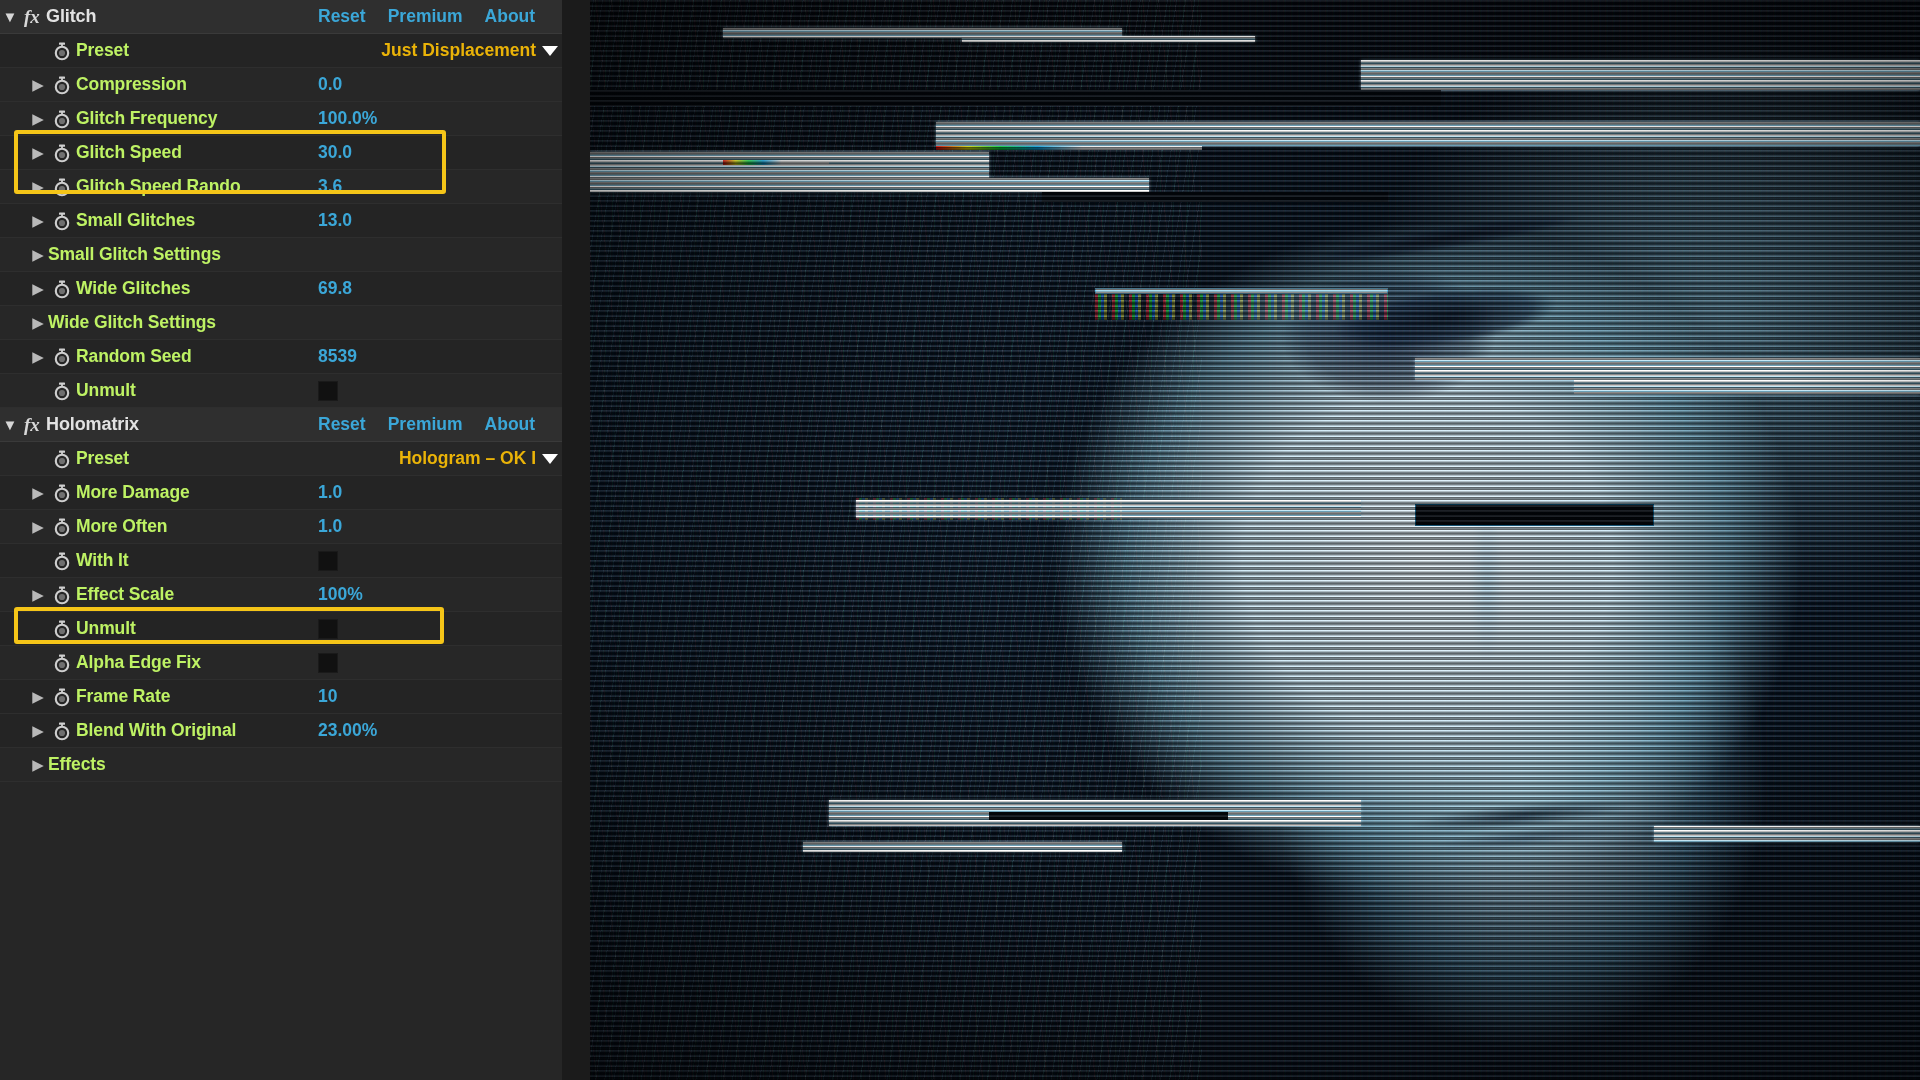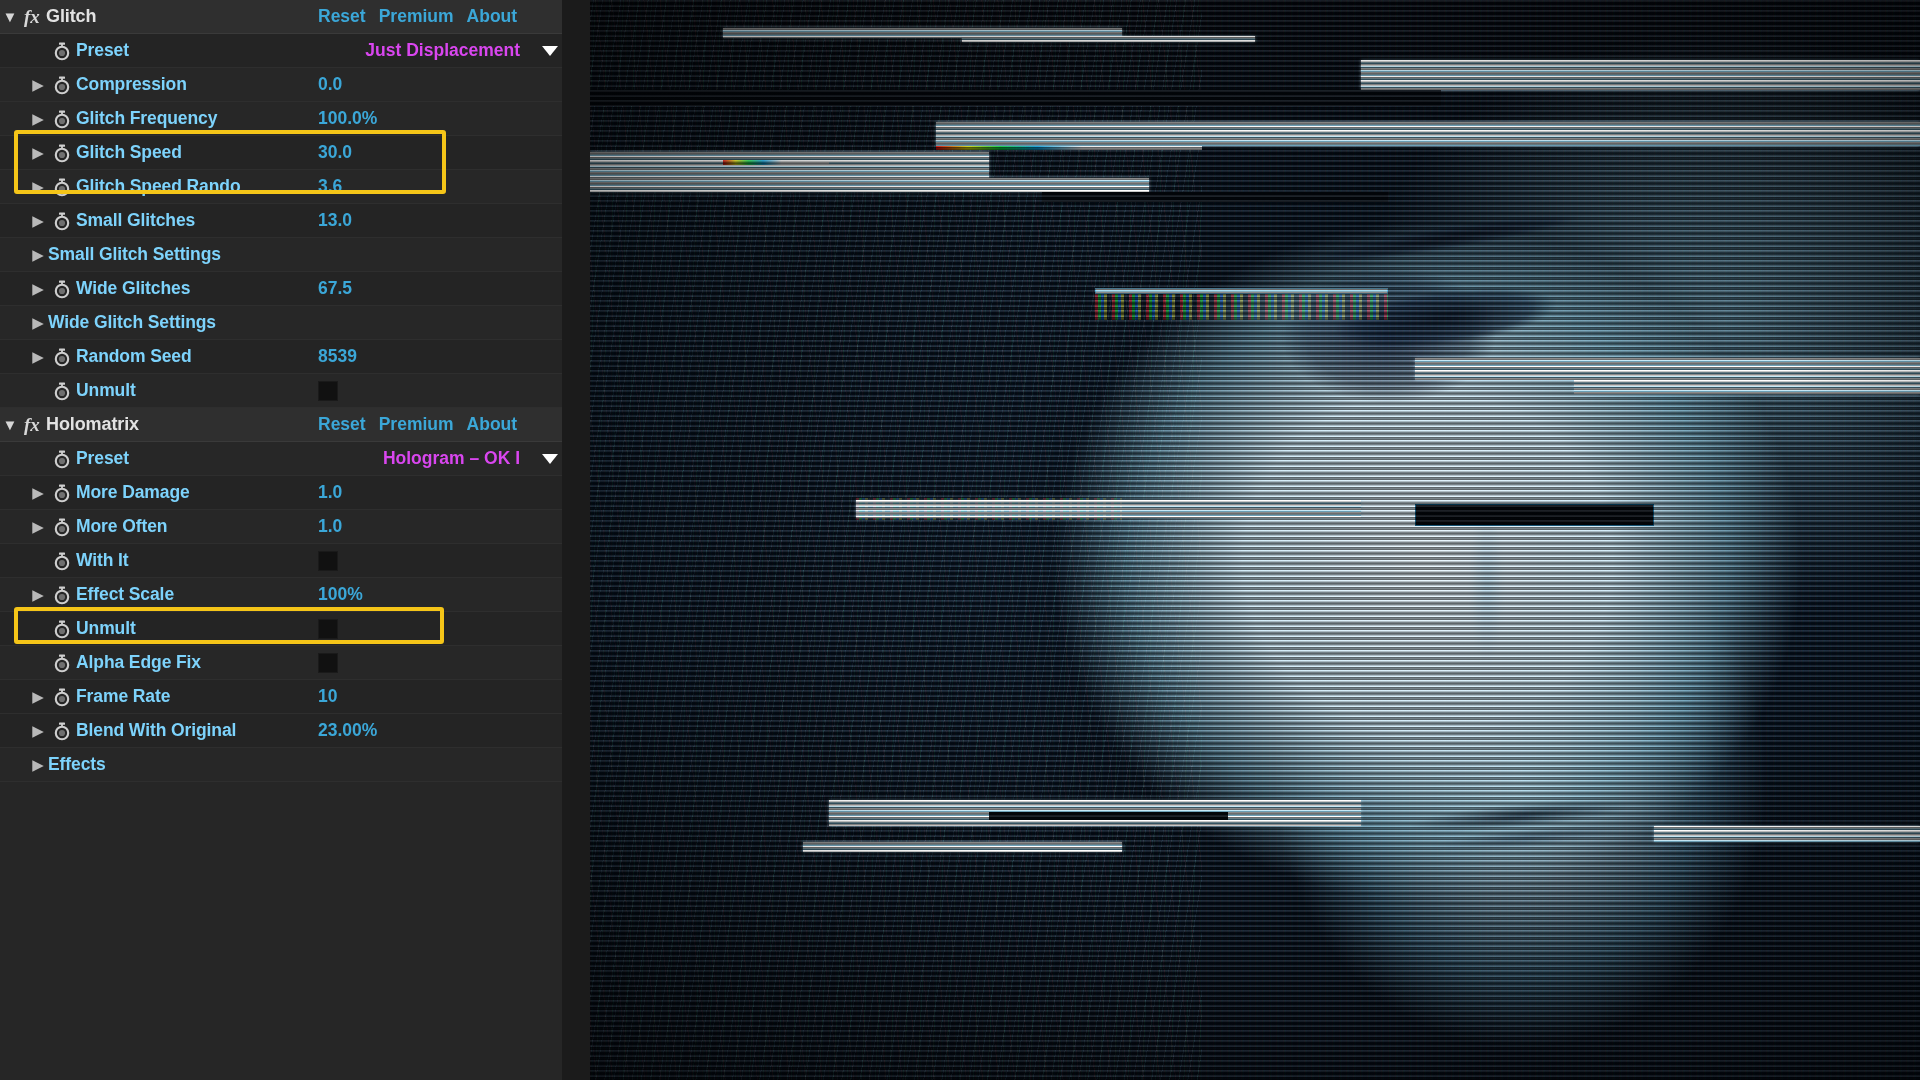"Reset" .hdrlinks { gap: 13px -> 22px }
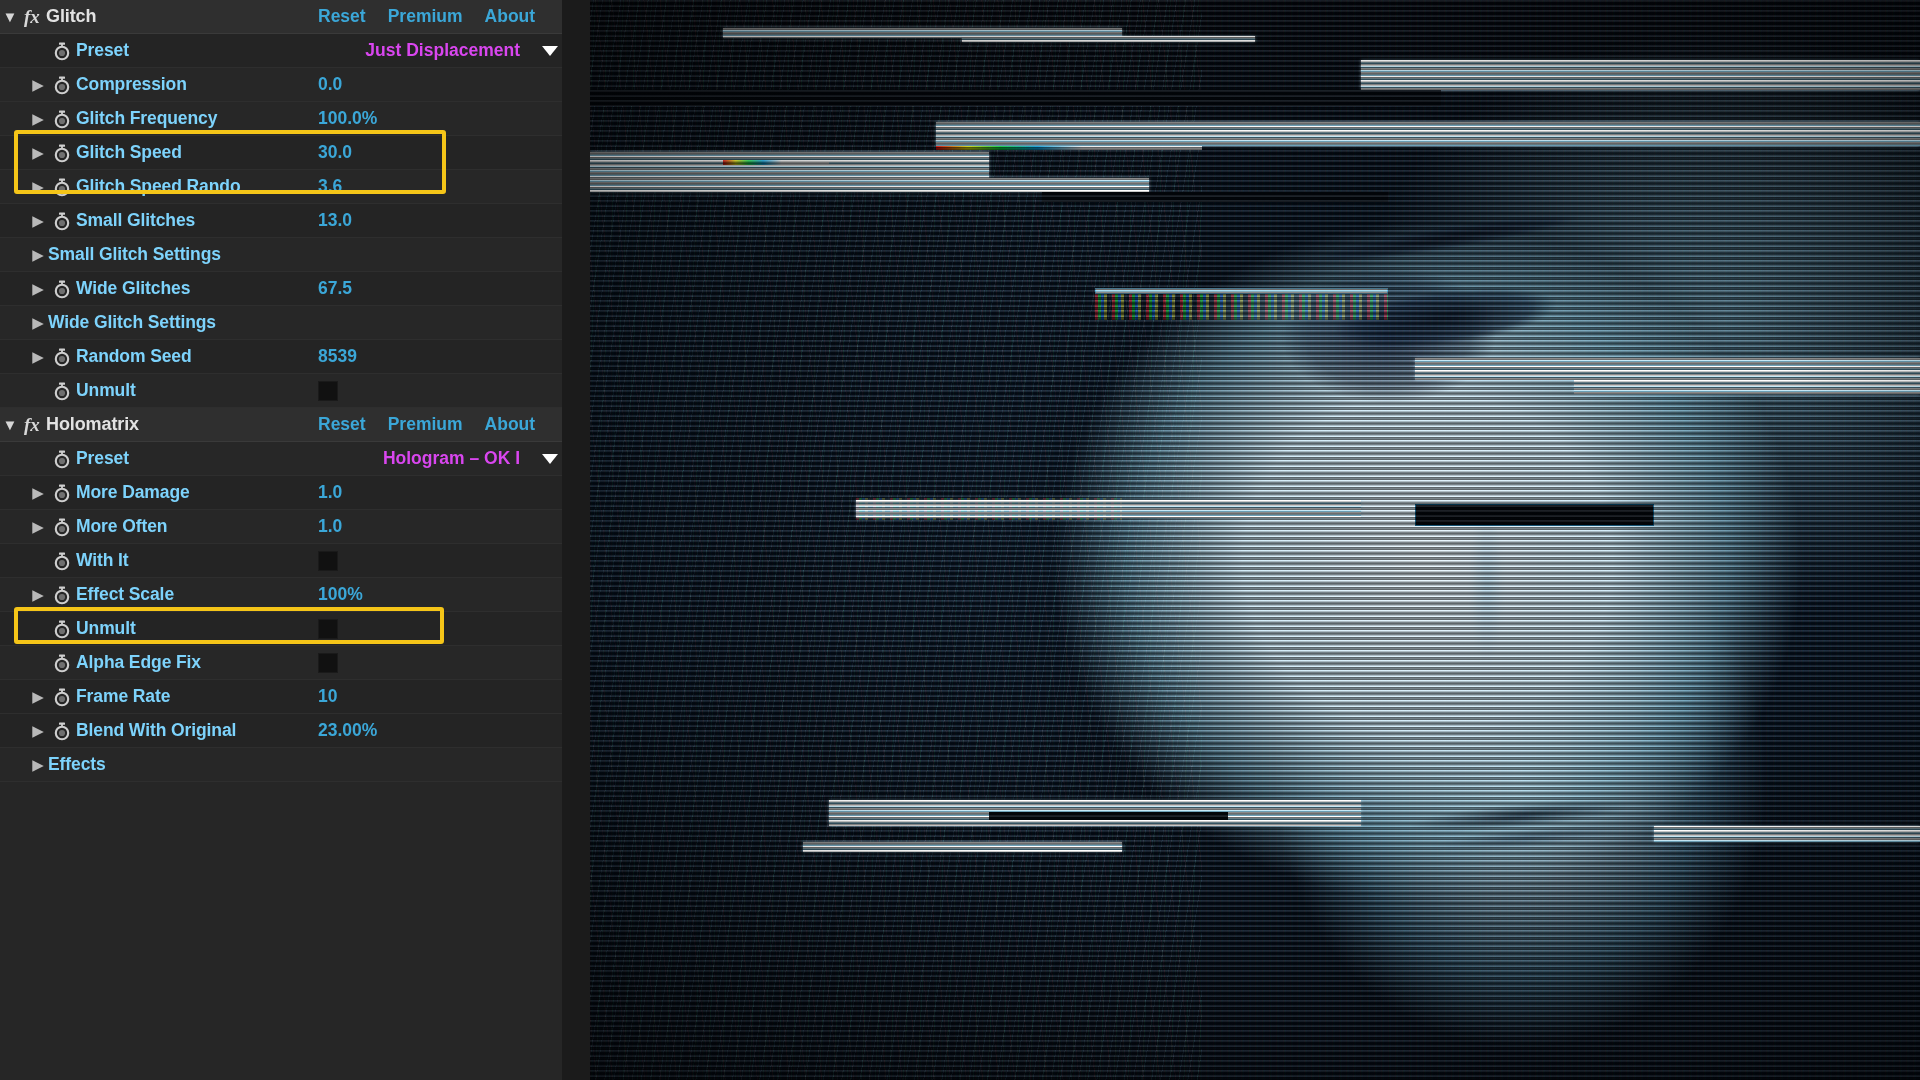"Preset" .label { color: #7dd3fc -> #bef264 }
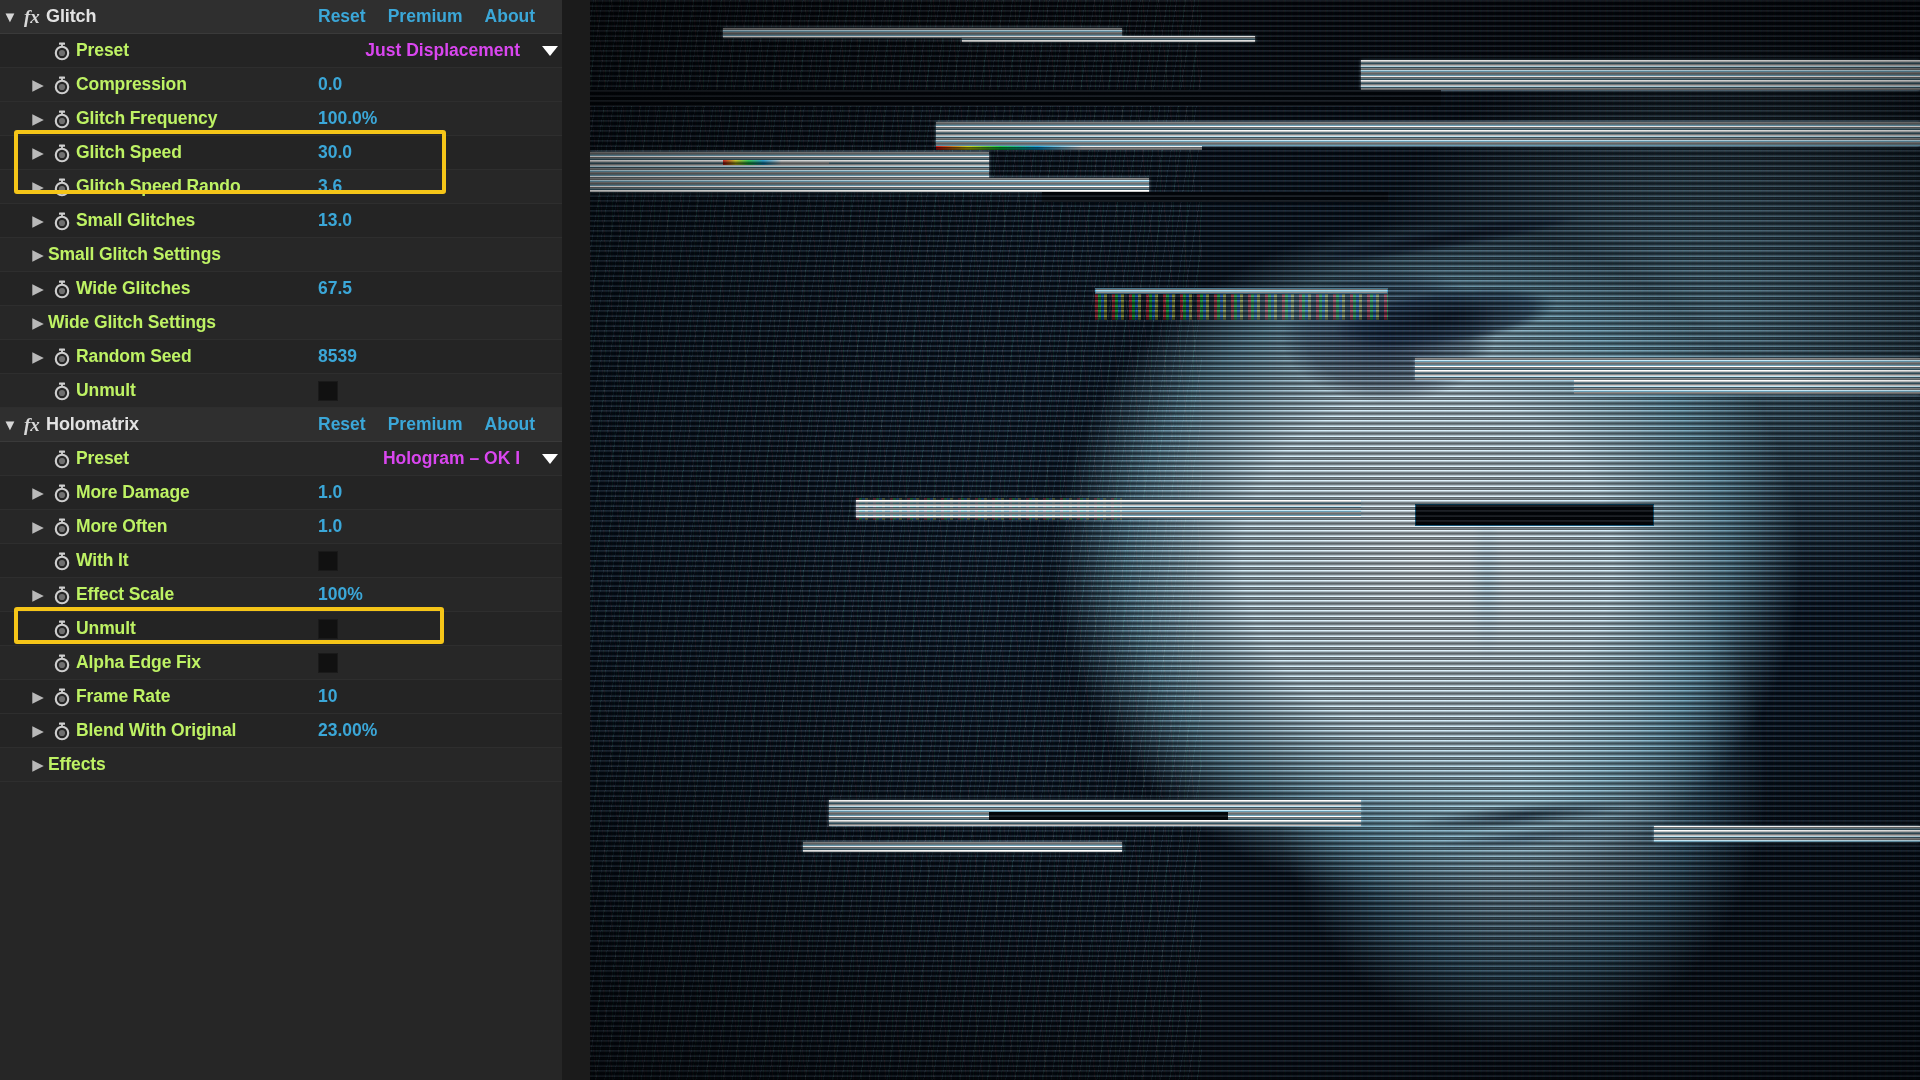"Just Displacement" .value.white { color: #d946ef -> #eab308; right: 42px -> 26px }
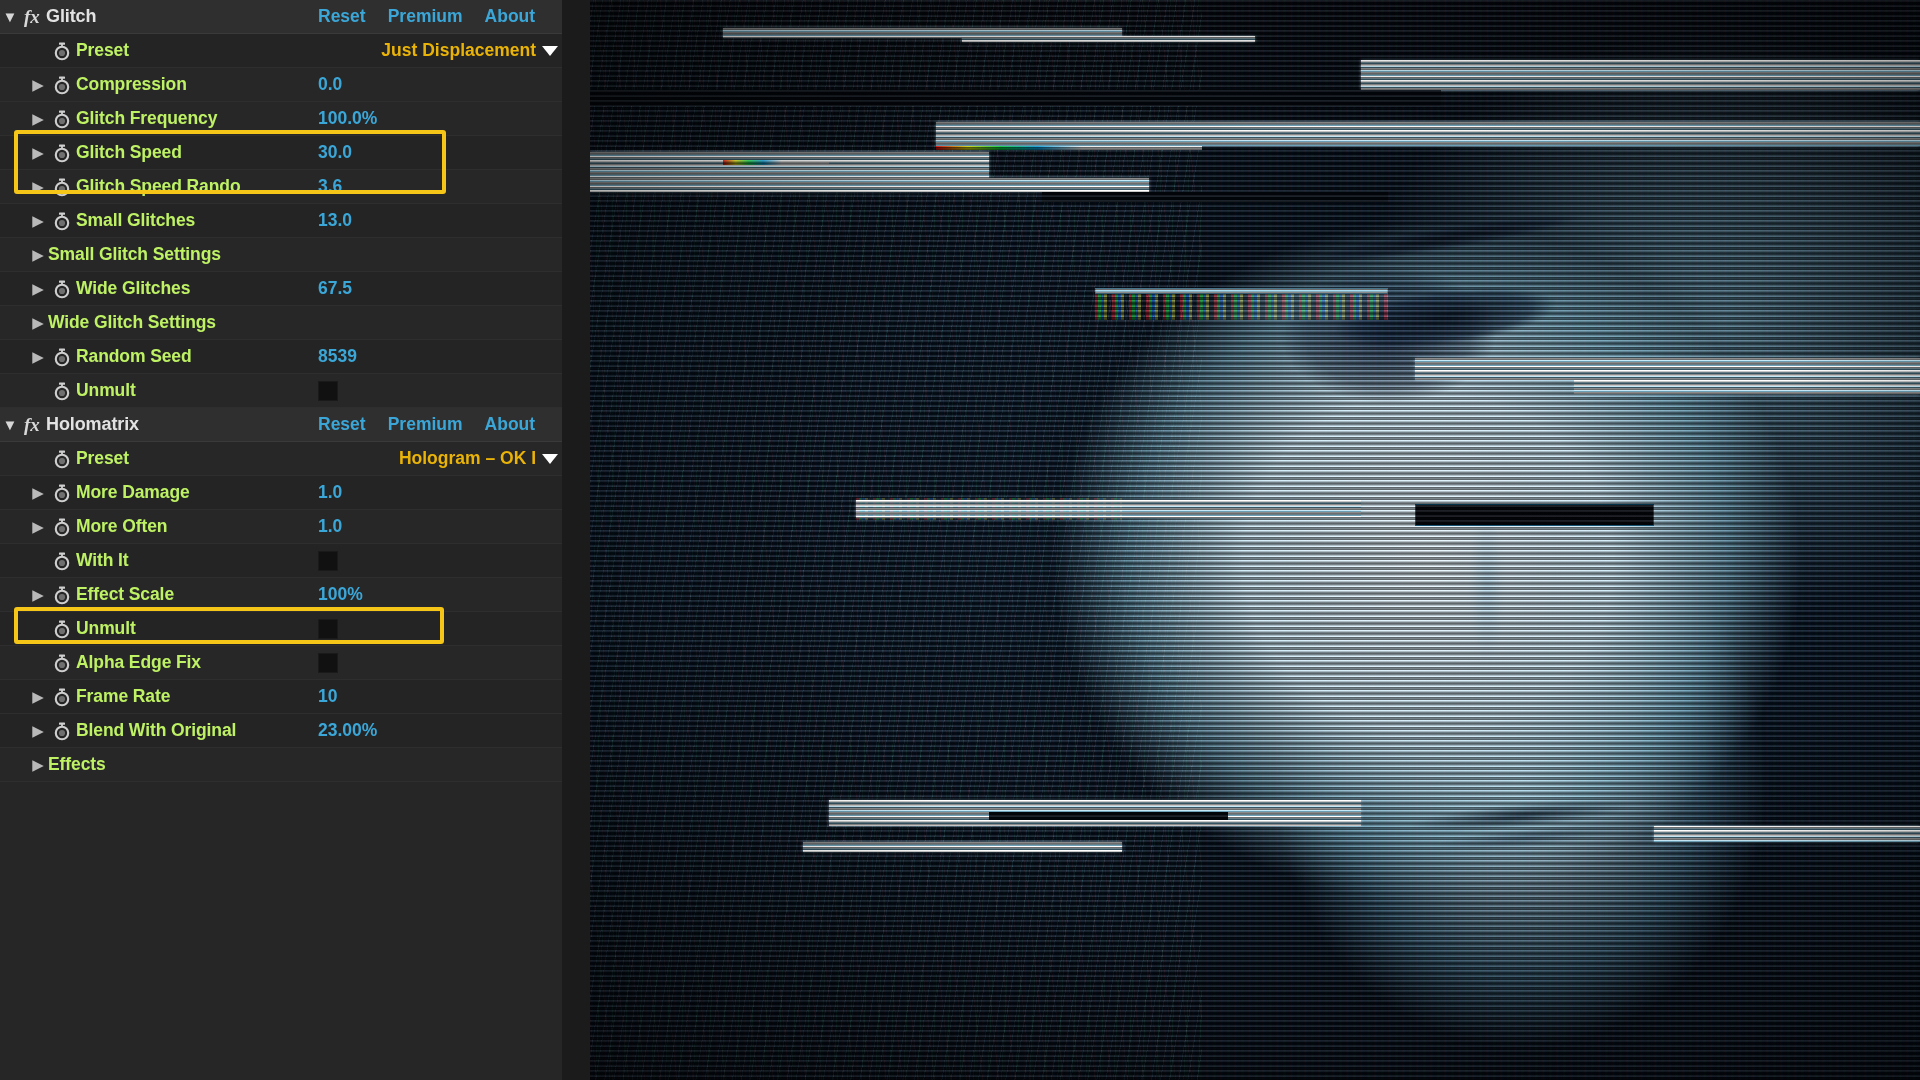"67.5" span.value { text: 67.5 -> 69.8 }
